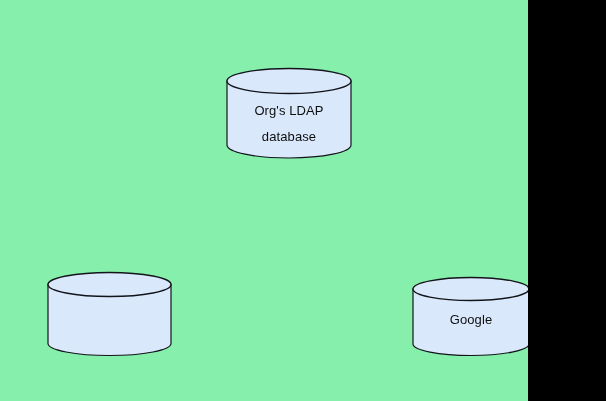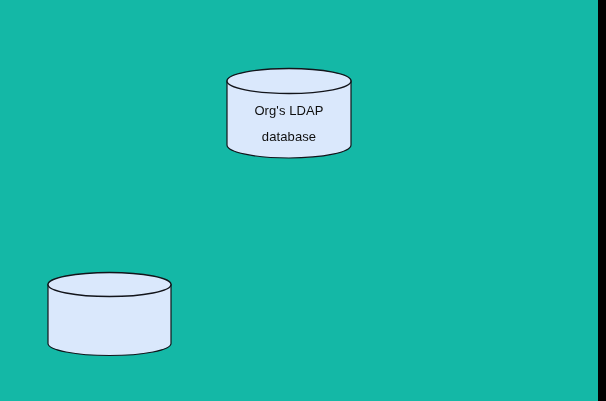"Org's LDAP" #canvas { background: #14b8a6 -> #86efac; width: 598px -> 528px }
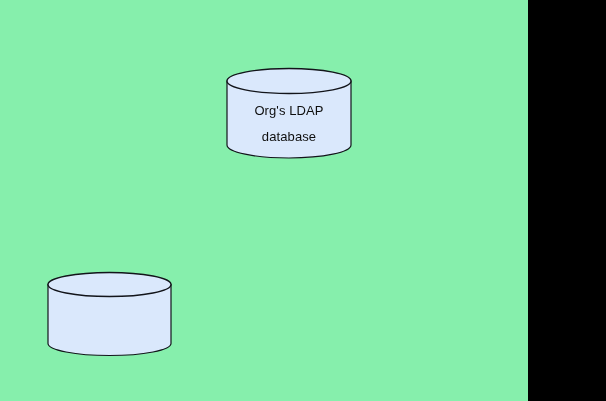"Google" div.node { html: none -> <div> <svg> <path></path> <ellipse></ellipse> </svg> <div><span>Google</span></div> </div> }
